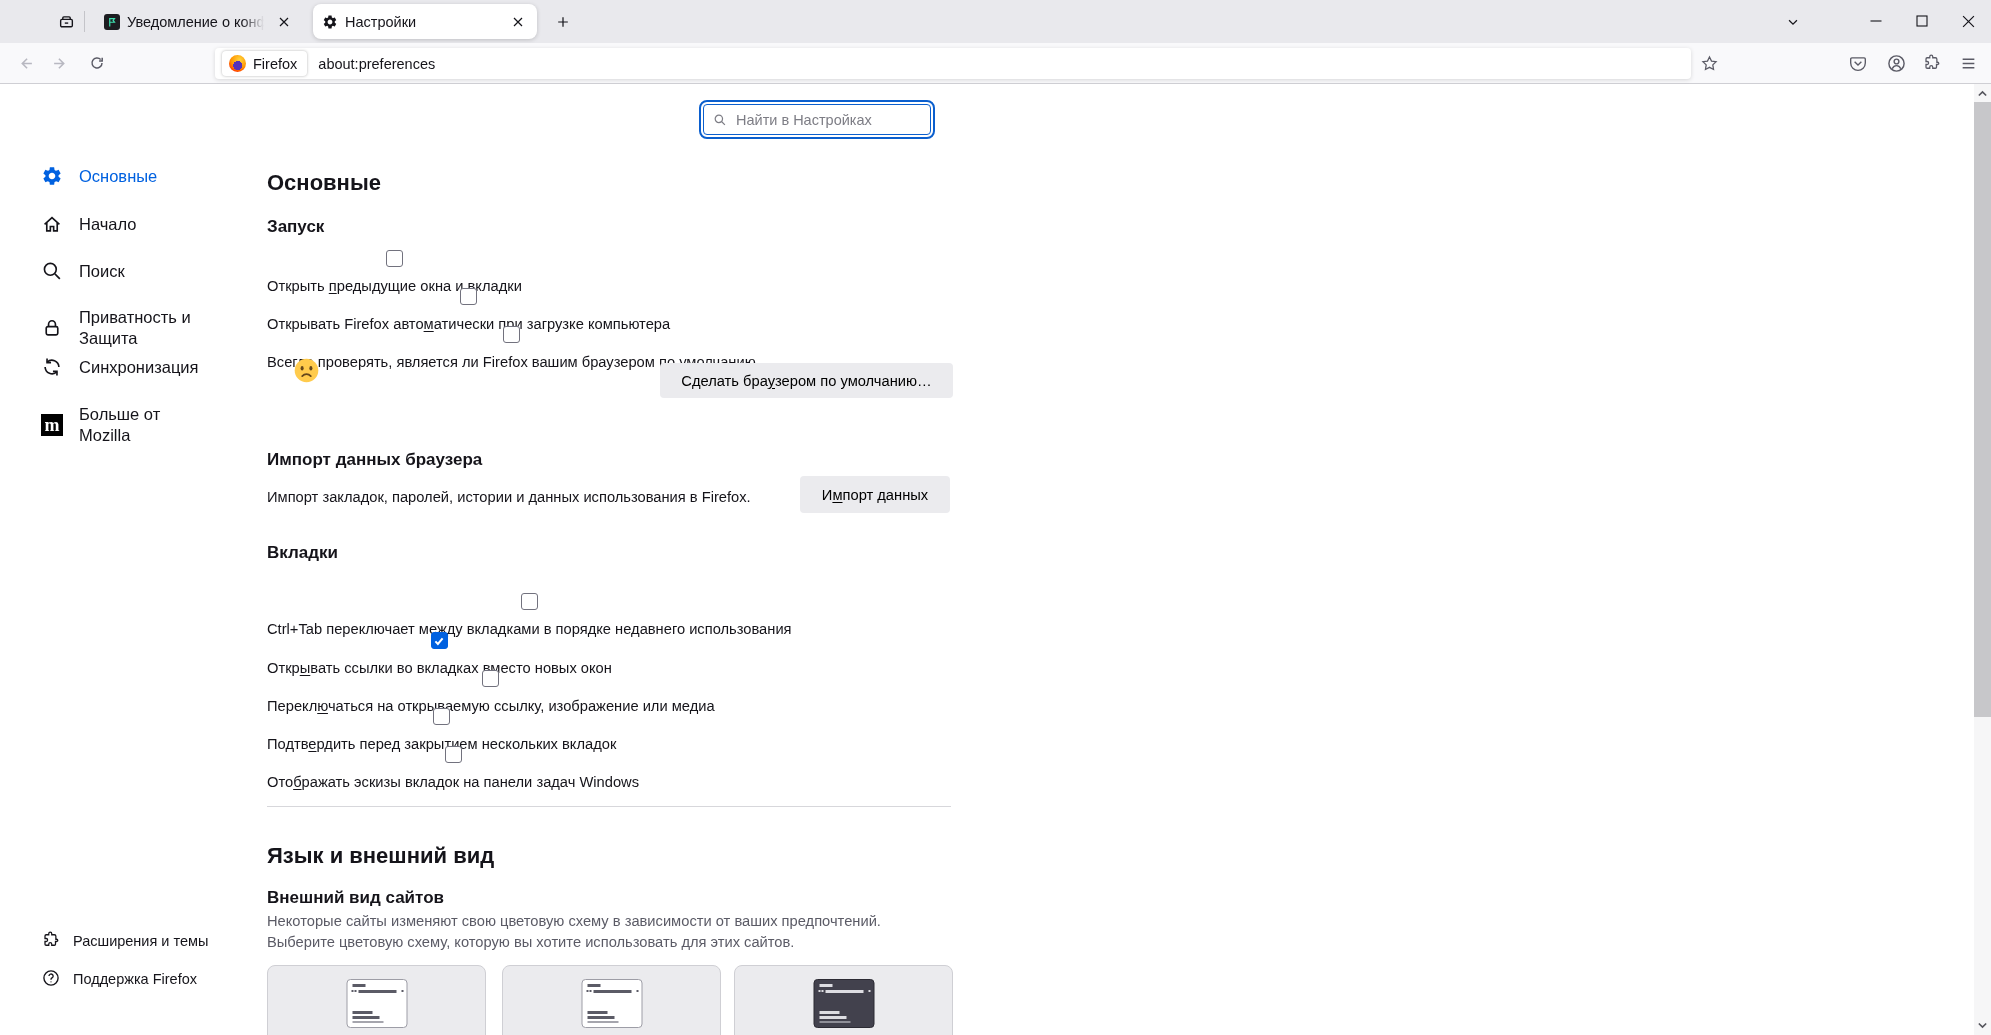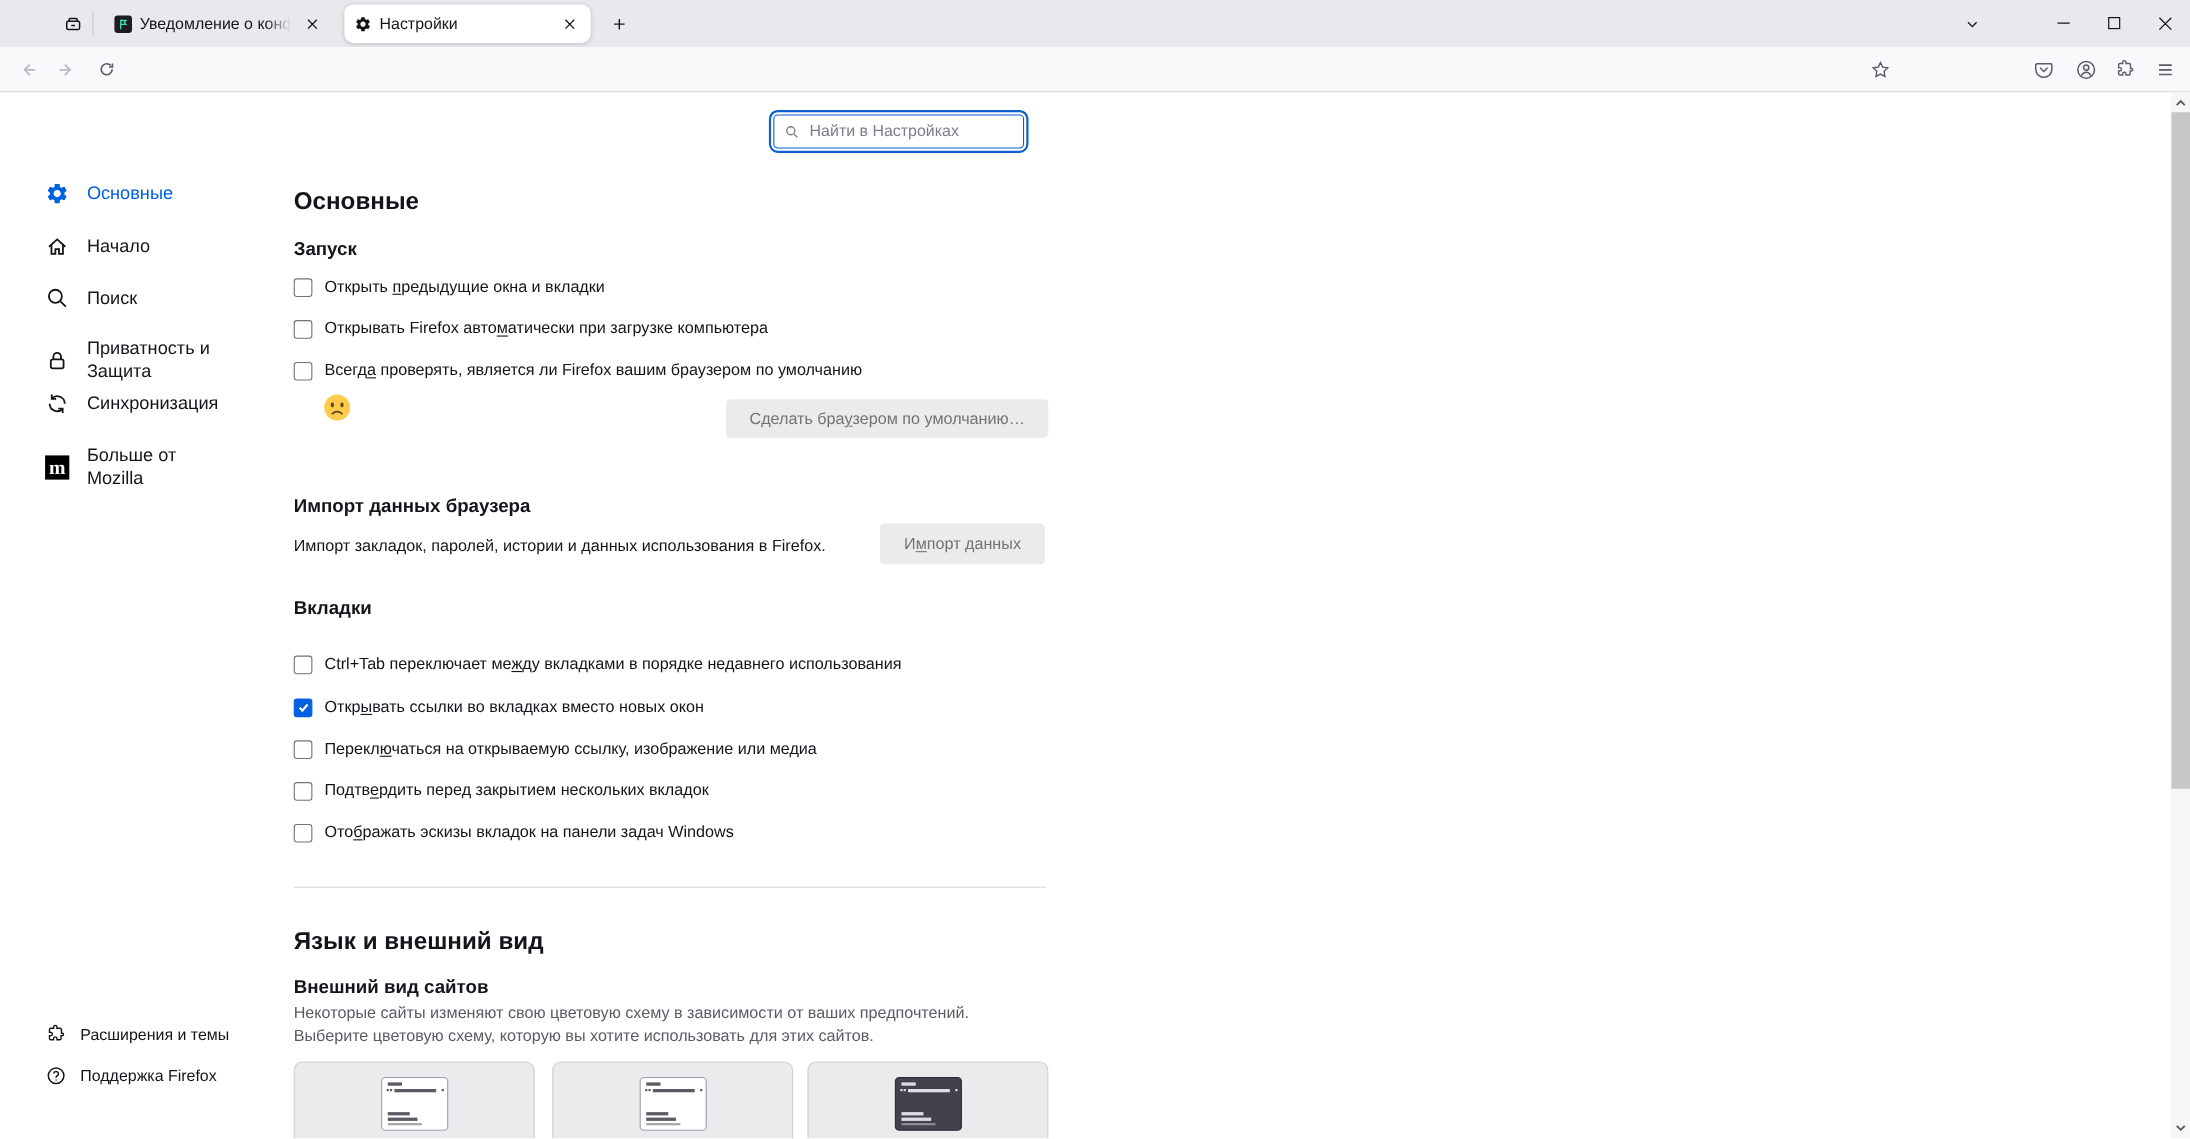"Firefox" div.urlbar { html: none -> <div> <span> <span></span> <span>Firefox</span> </span> <span>about:preferences</span> </div> }
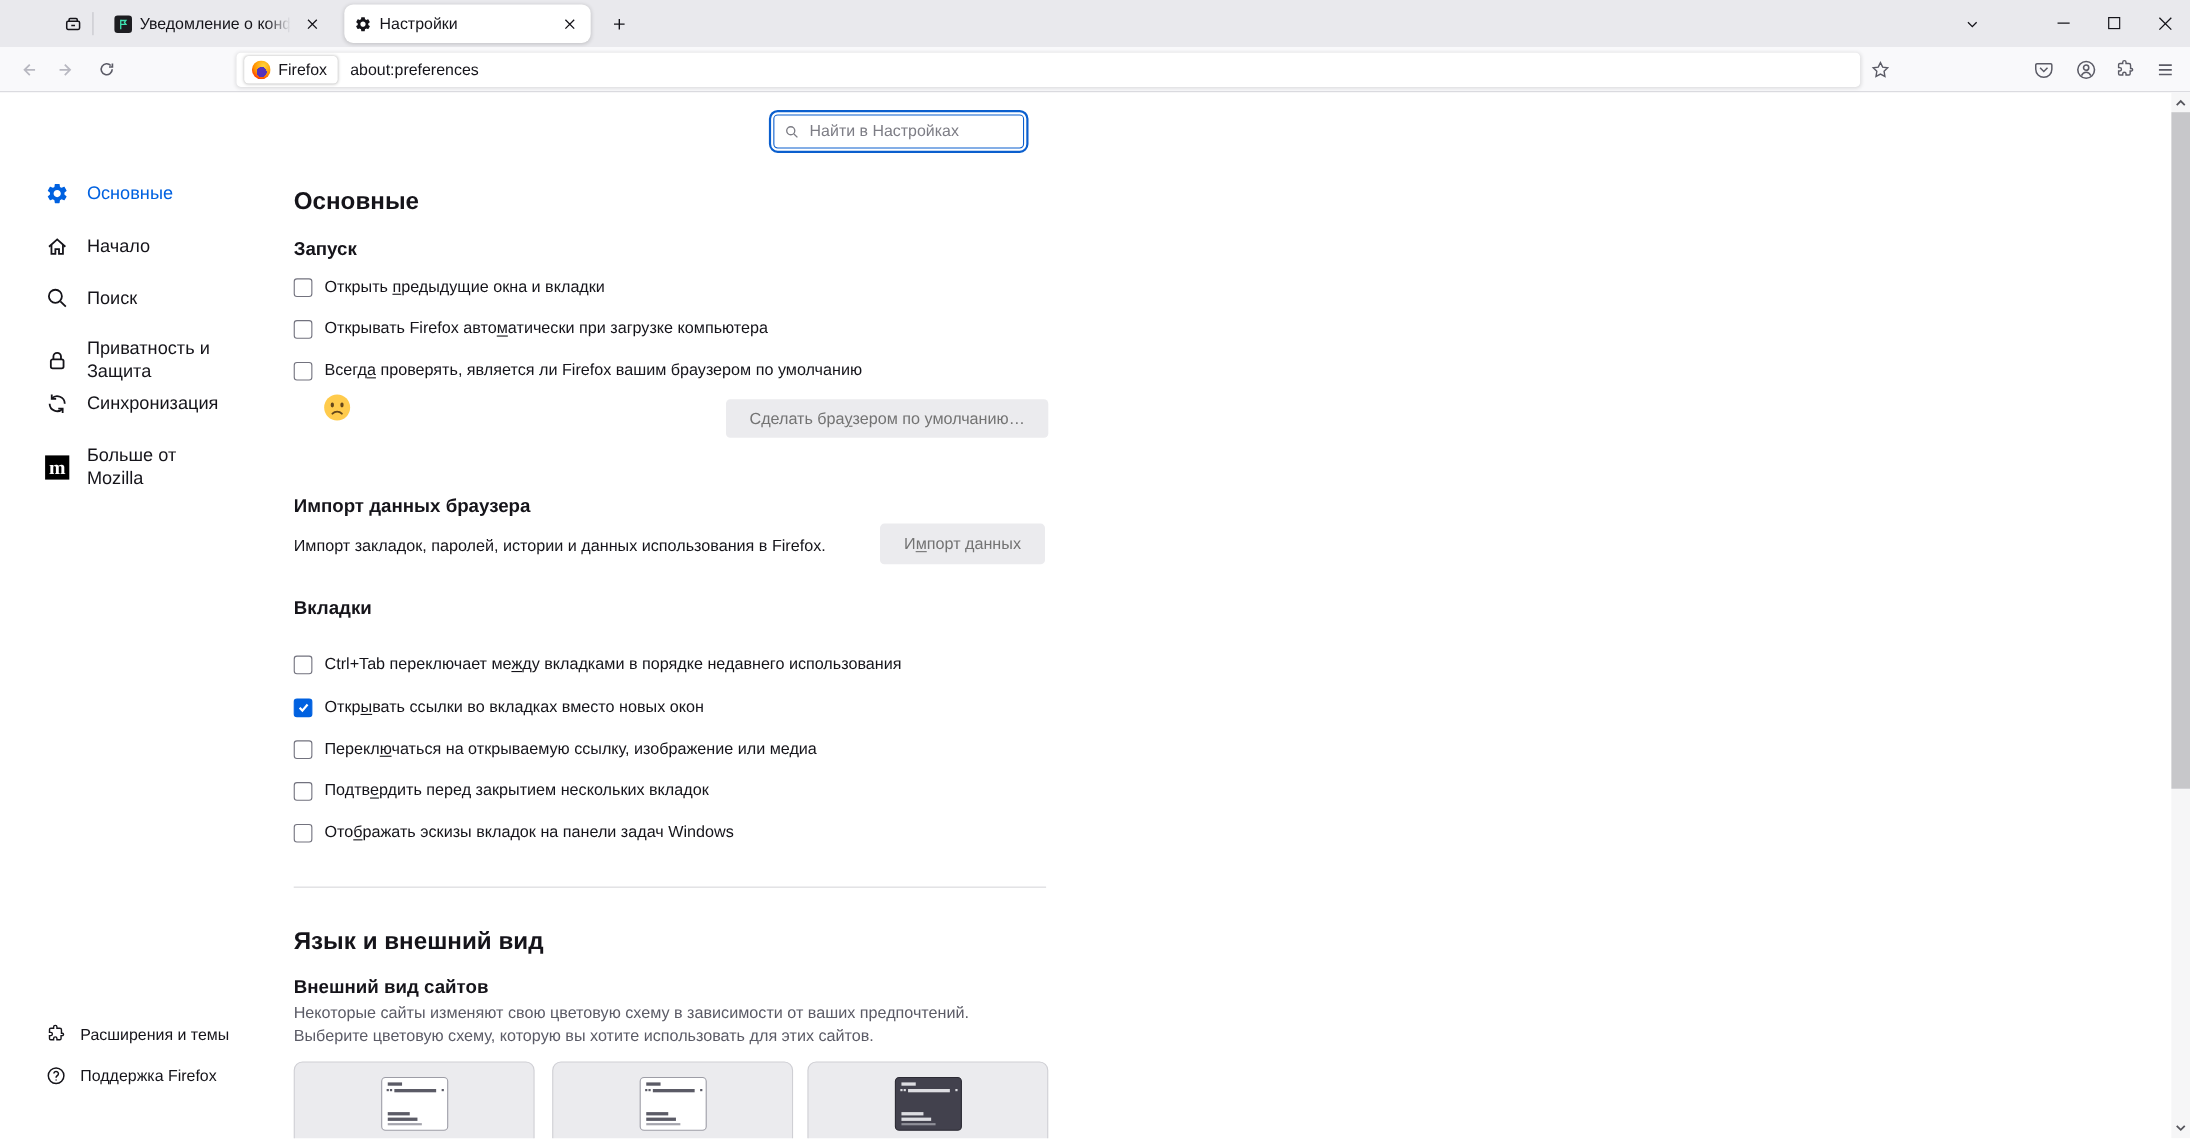"Открыть предыдущие окна и вкладки" .crow { flex-direction: none -> column }
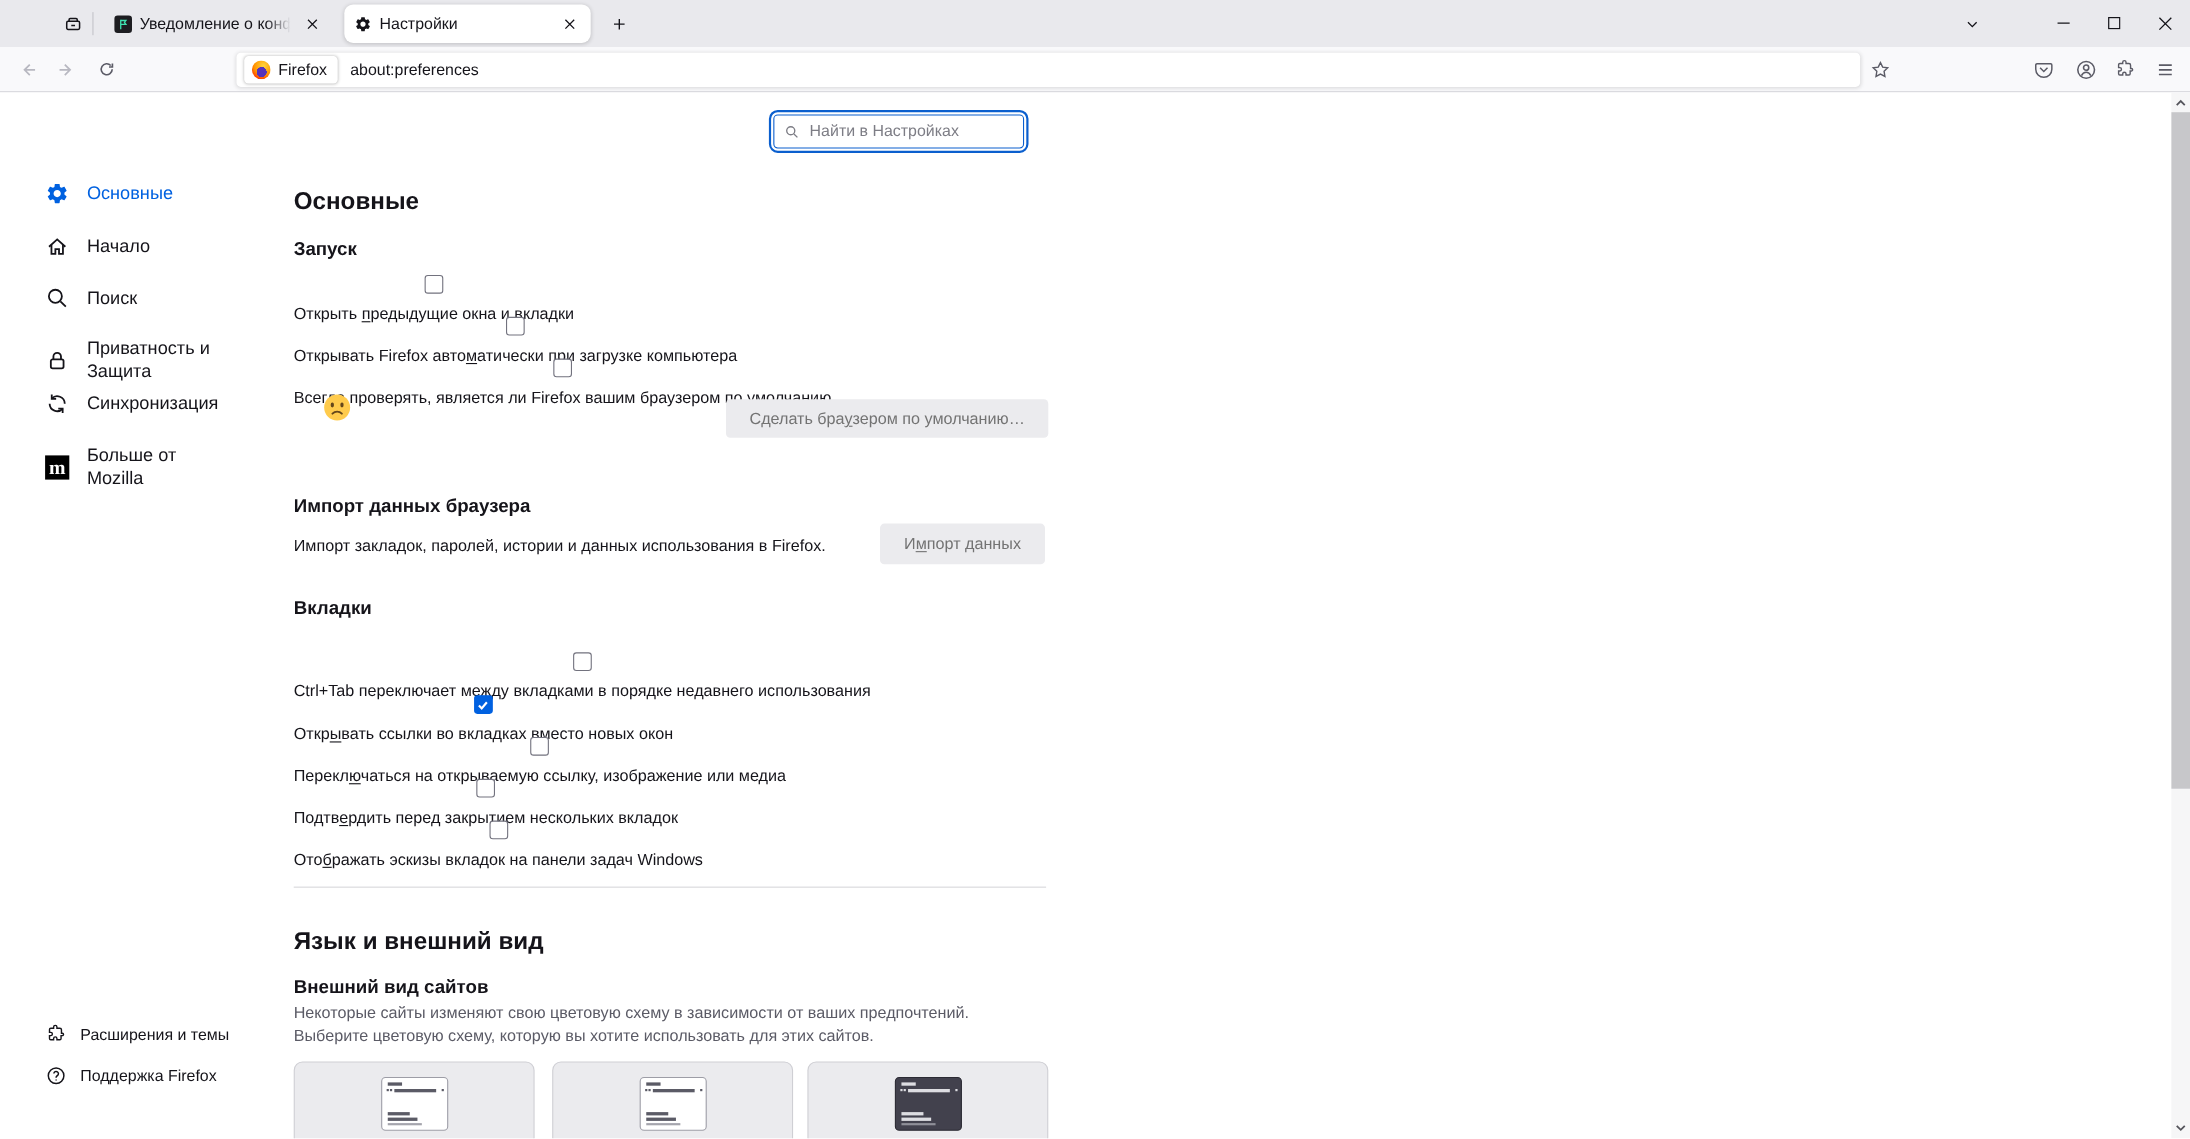"Сделать браузером по умолчанию…" .btn { color: #737373 -> #000000 }
